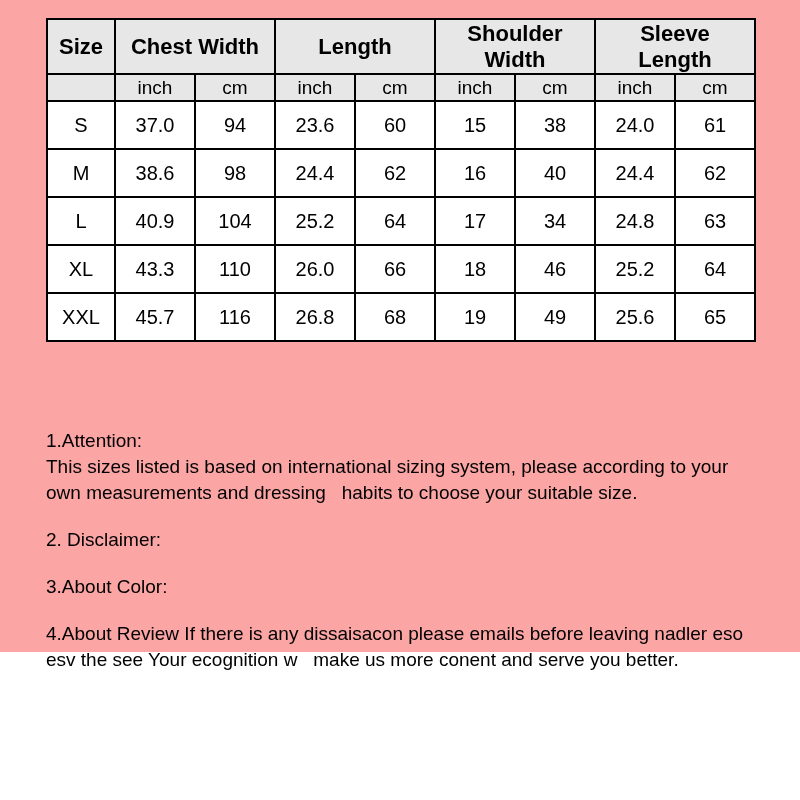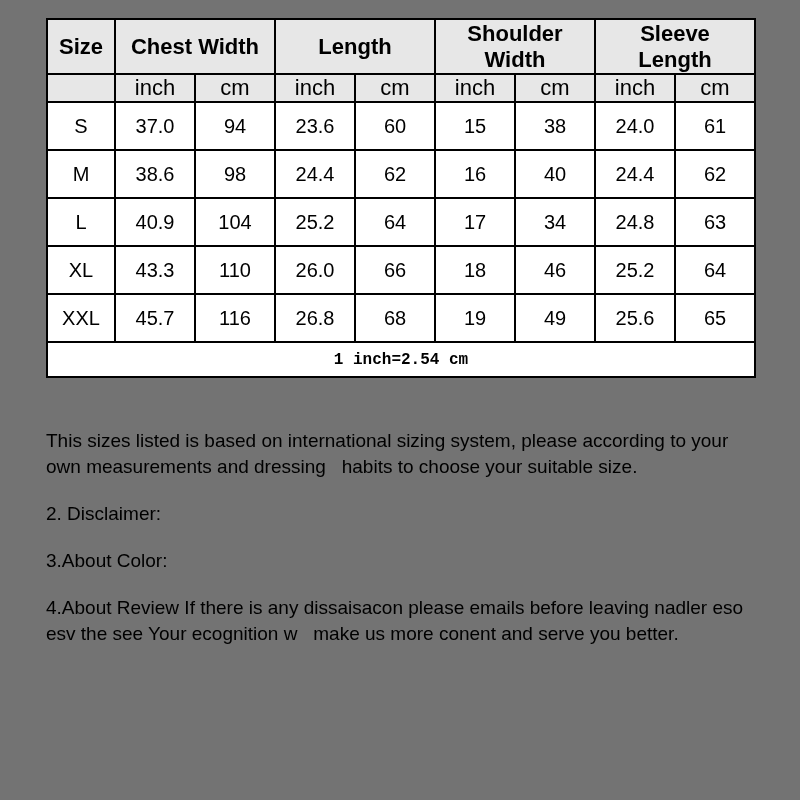"Size" .page { background: #737373 -> #fca5a5; height: 800px -> 652px }
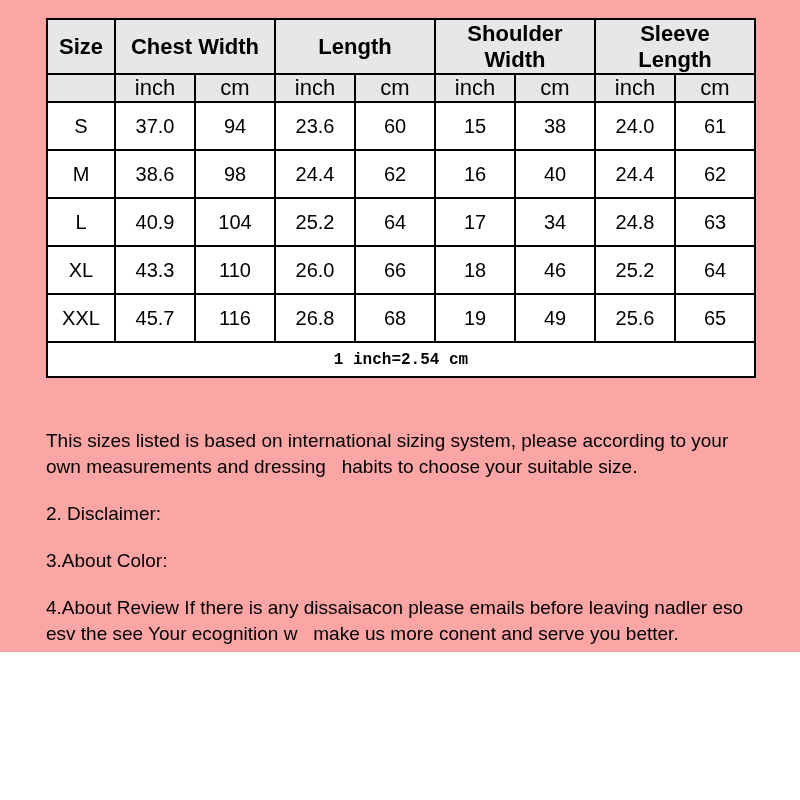"inch" th.unit { font-size: 22px -> 19px }
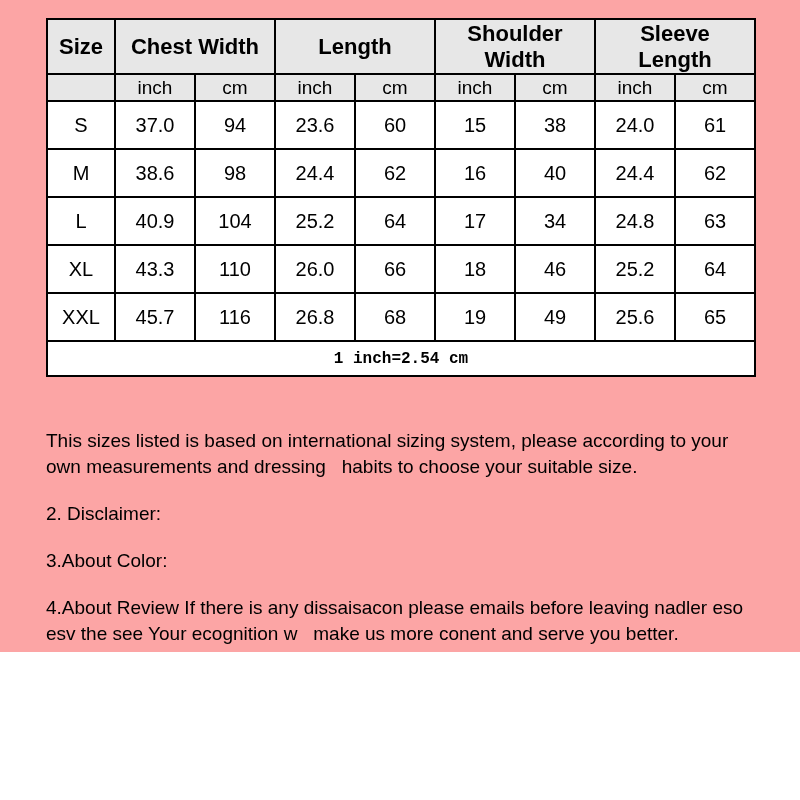"1 inch=2.54 cm" tr.r-note { html: <tr> <td>1 inch=2.54 cm</td> </tr> -> none }
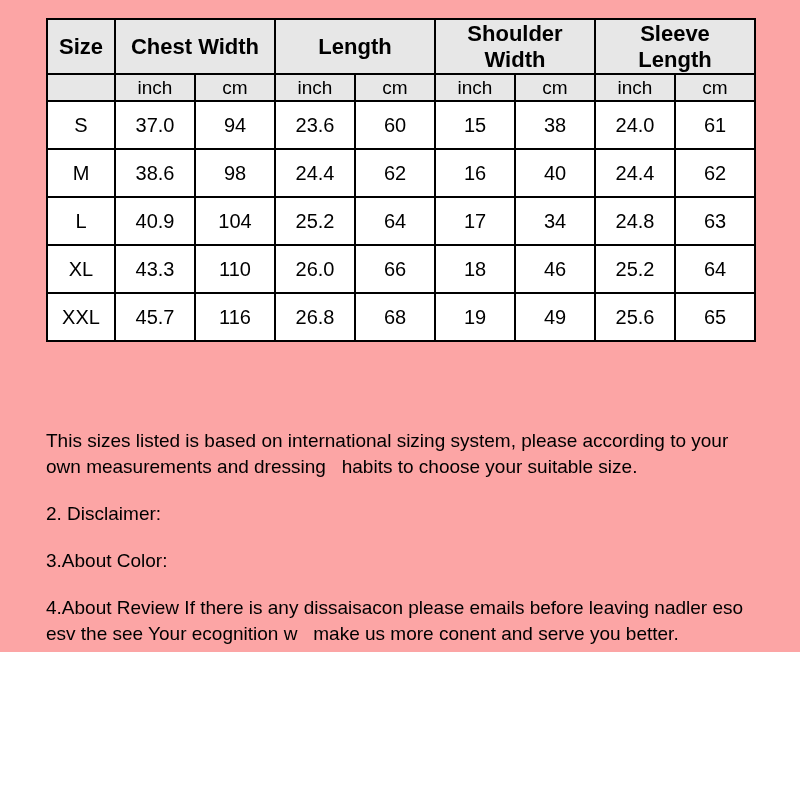"1.Attention:" div.sec-heading { html: none -> <div>1.Attention:</div> }
